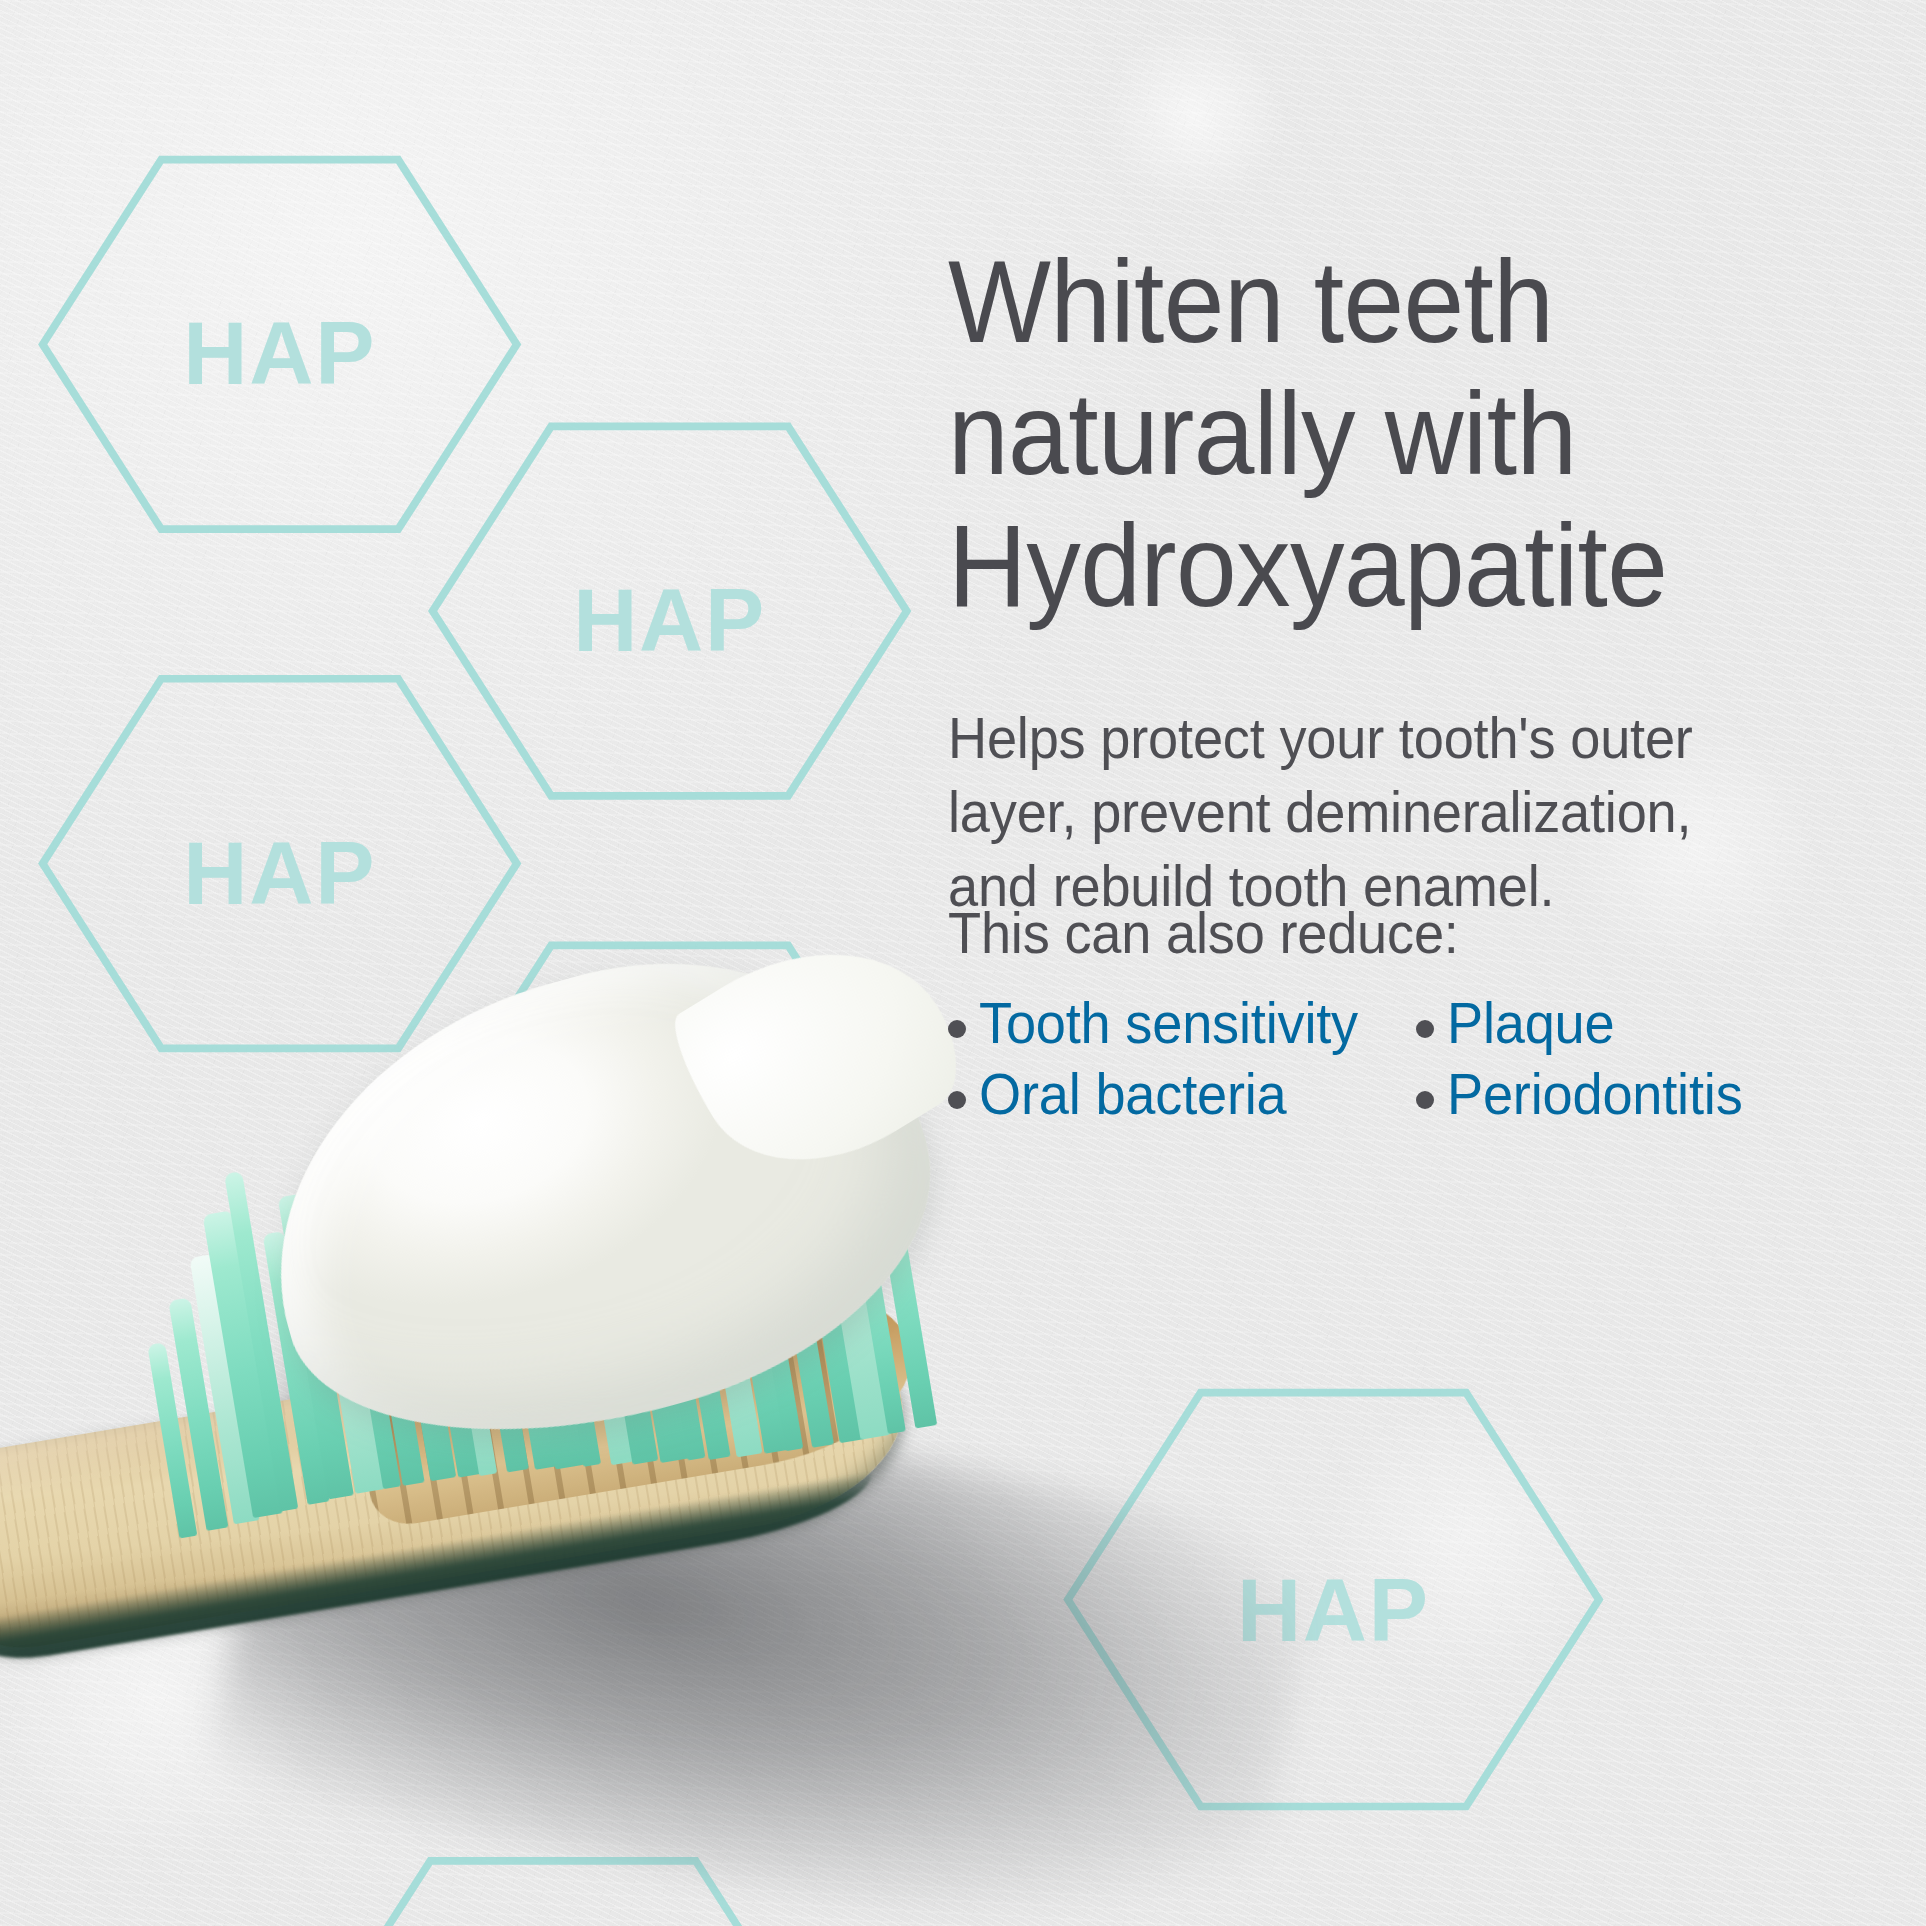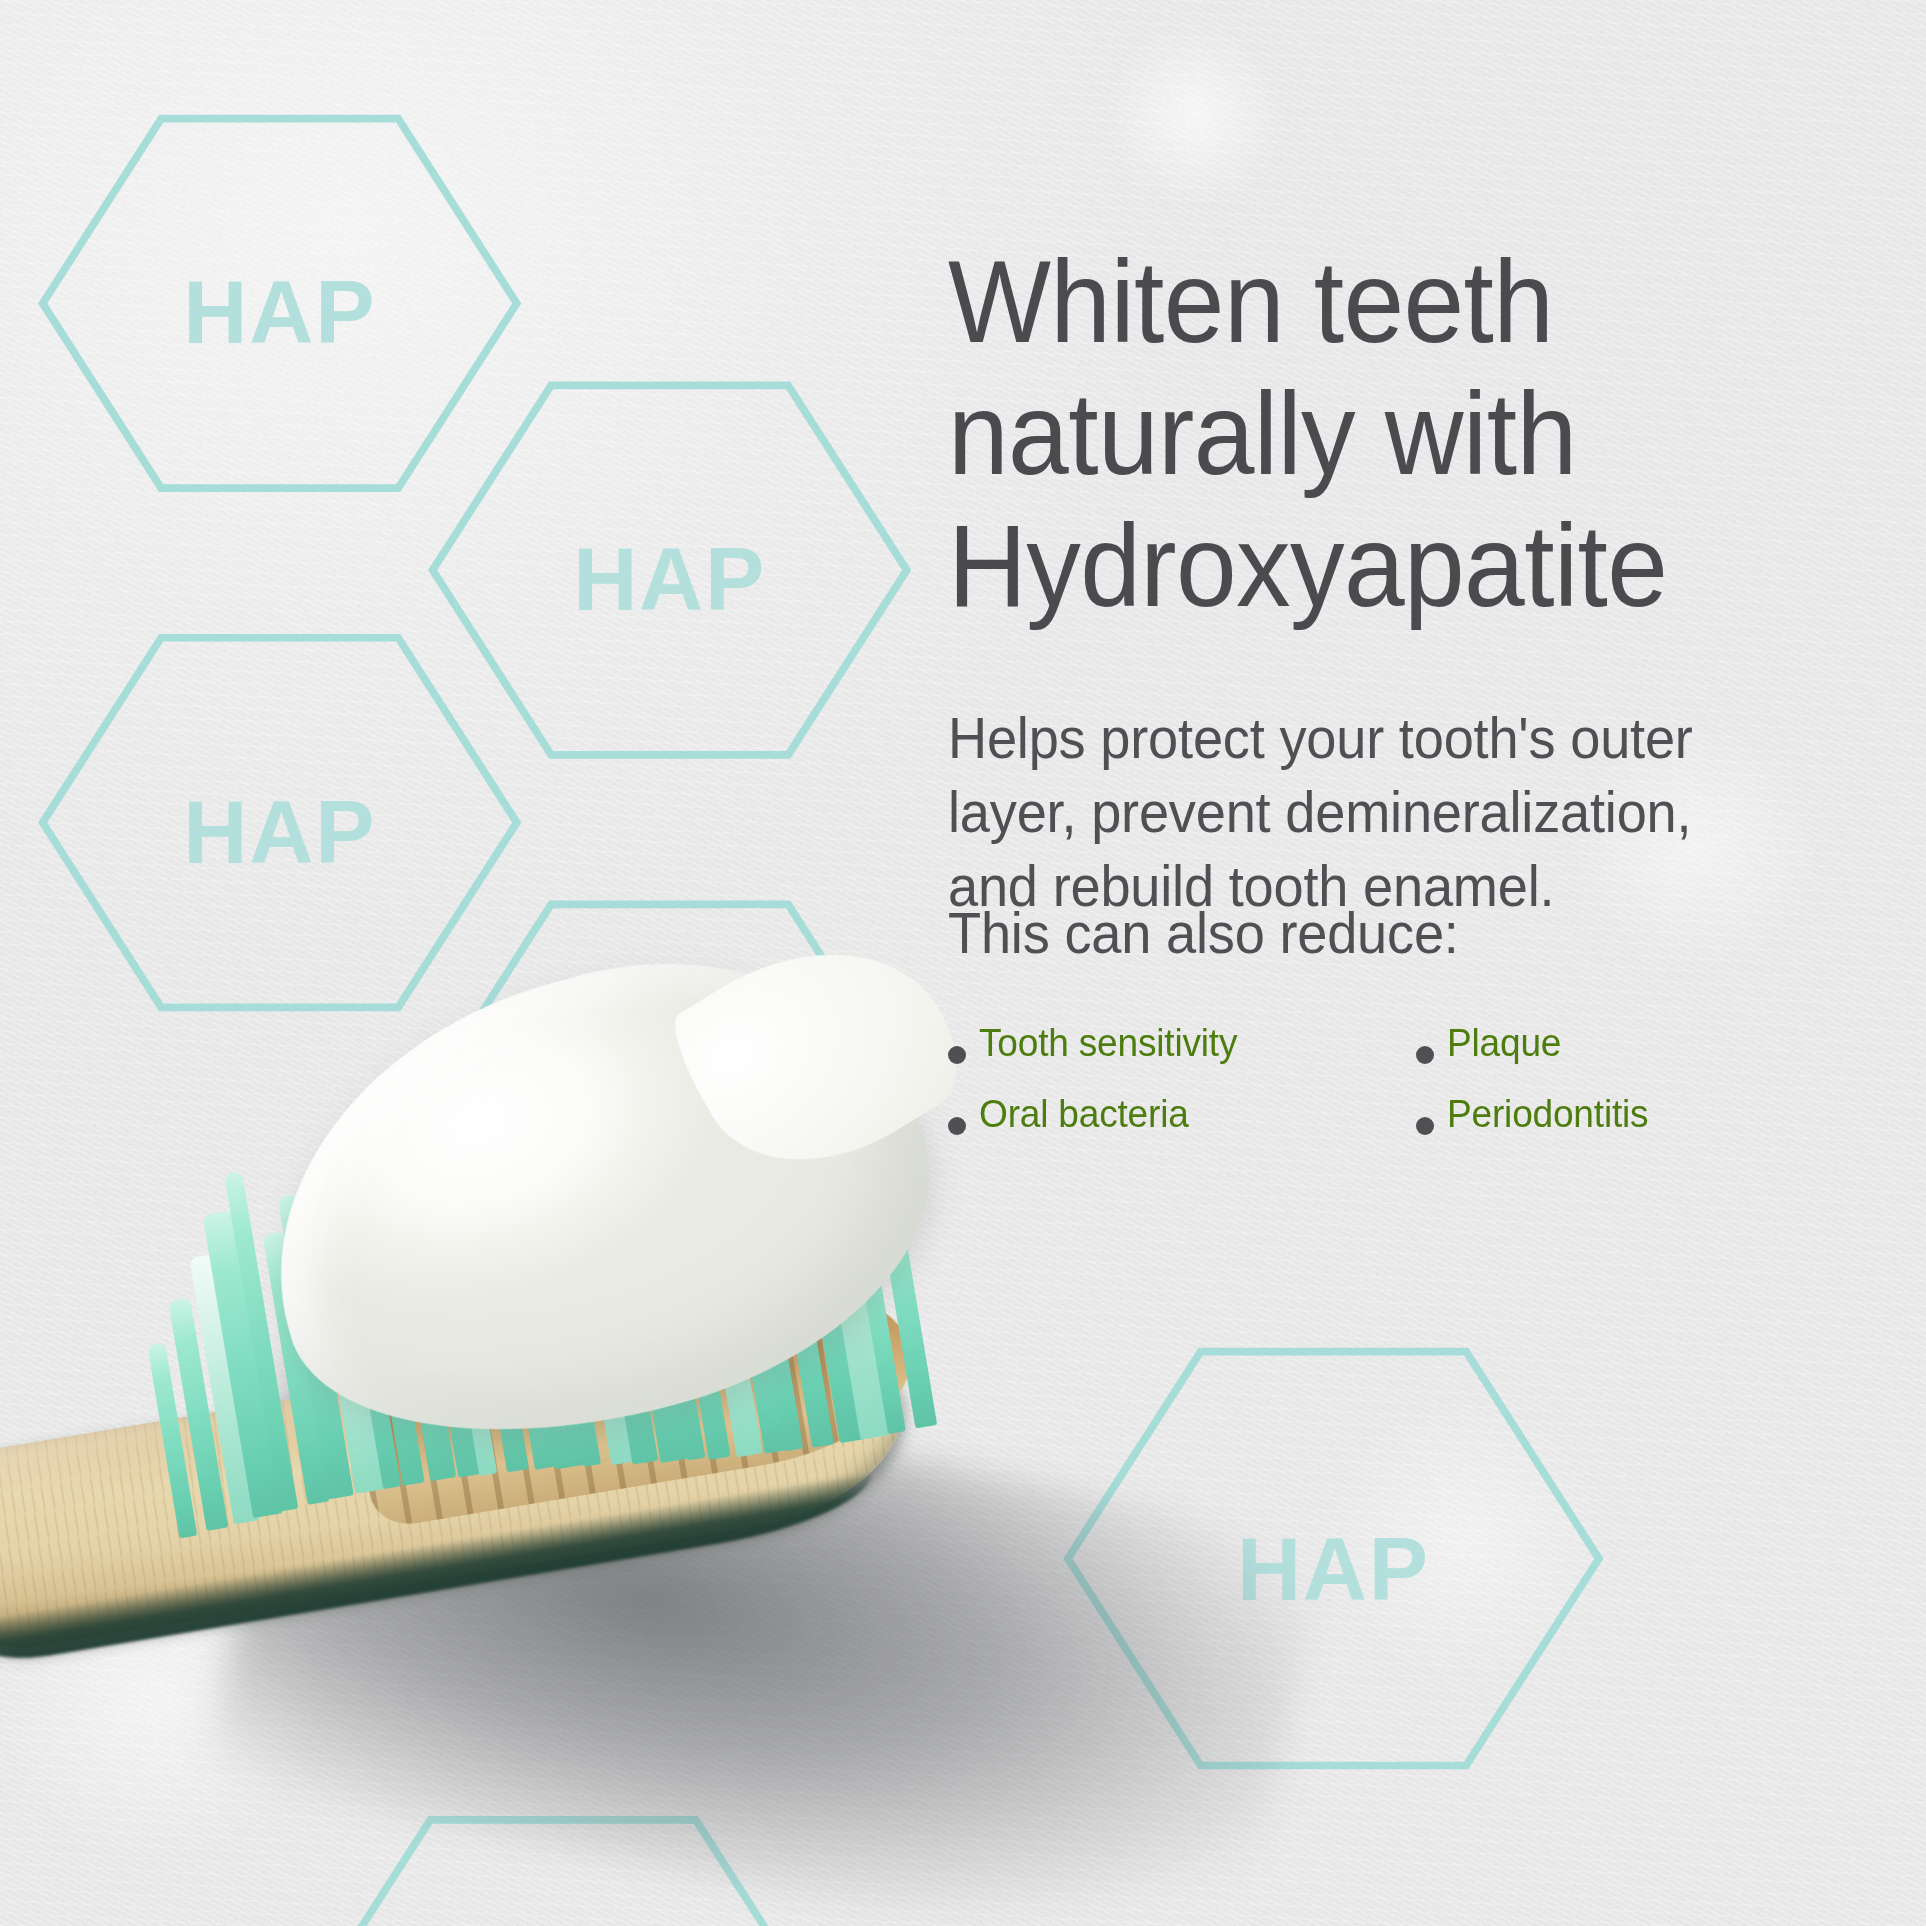"HAP" .hex-layer { margin-top: none -> 41px }
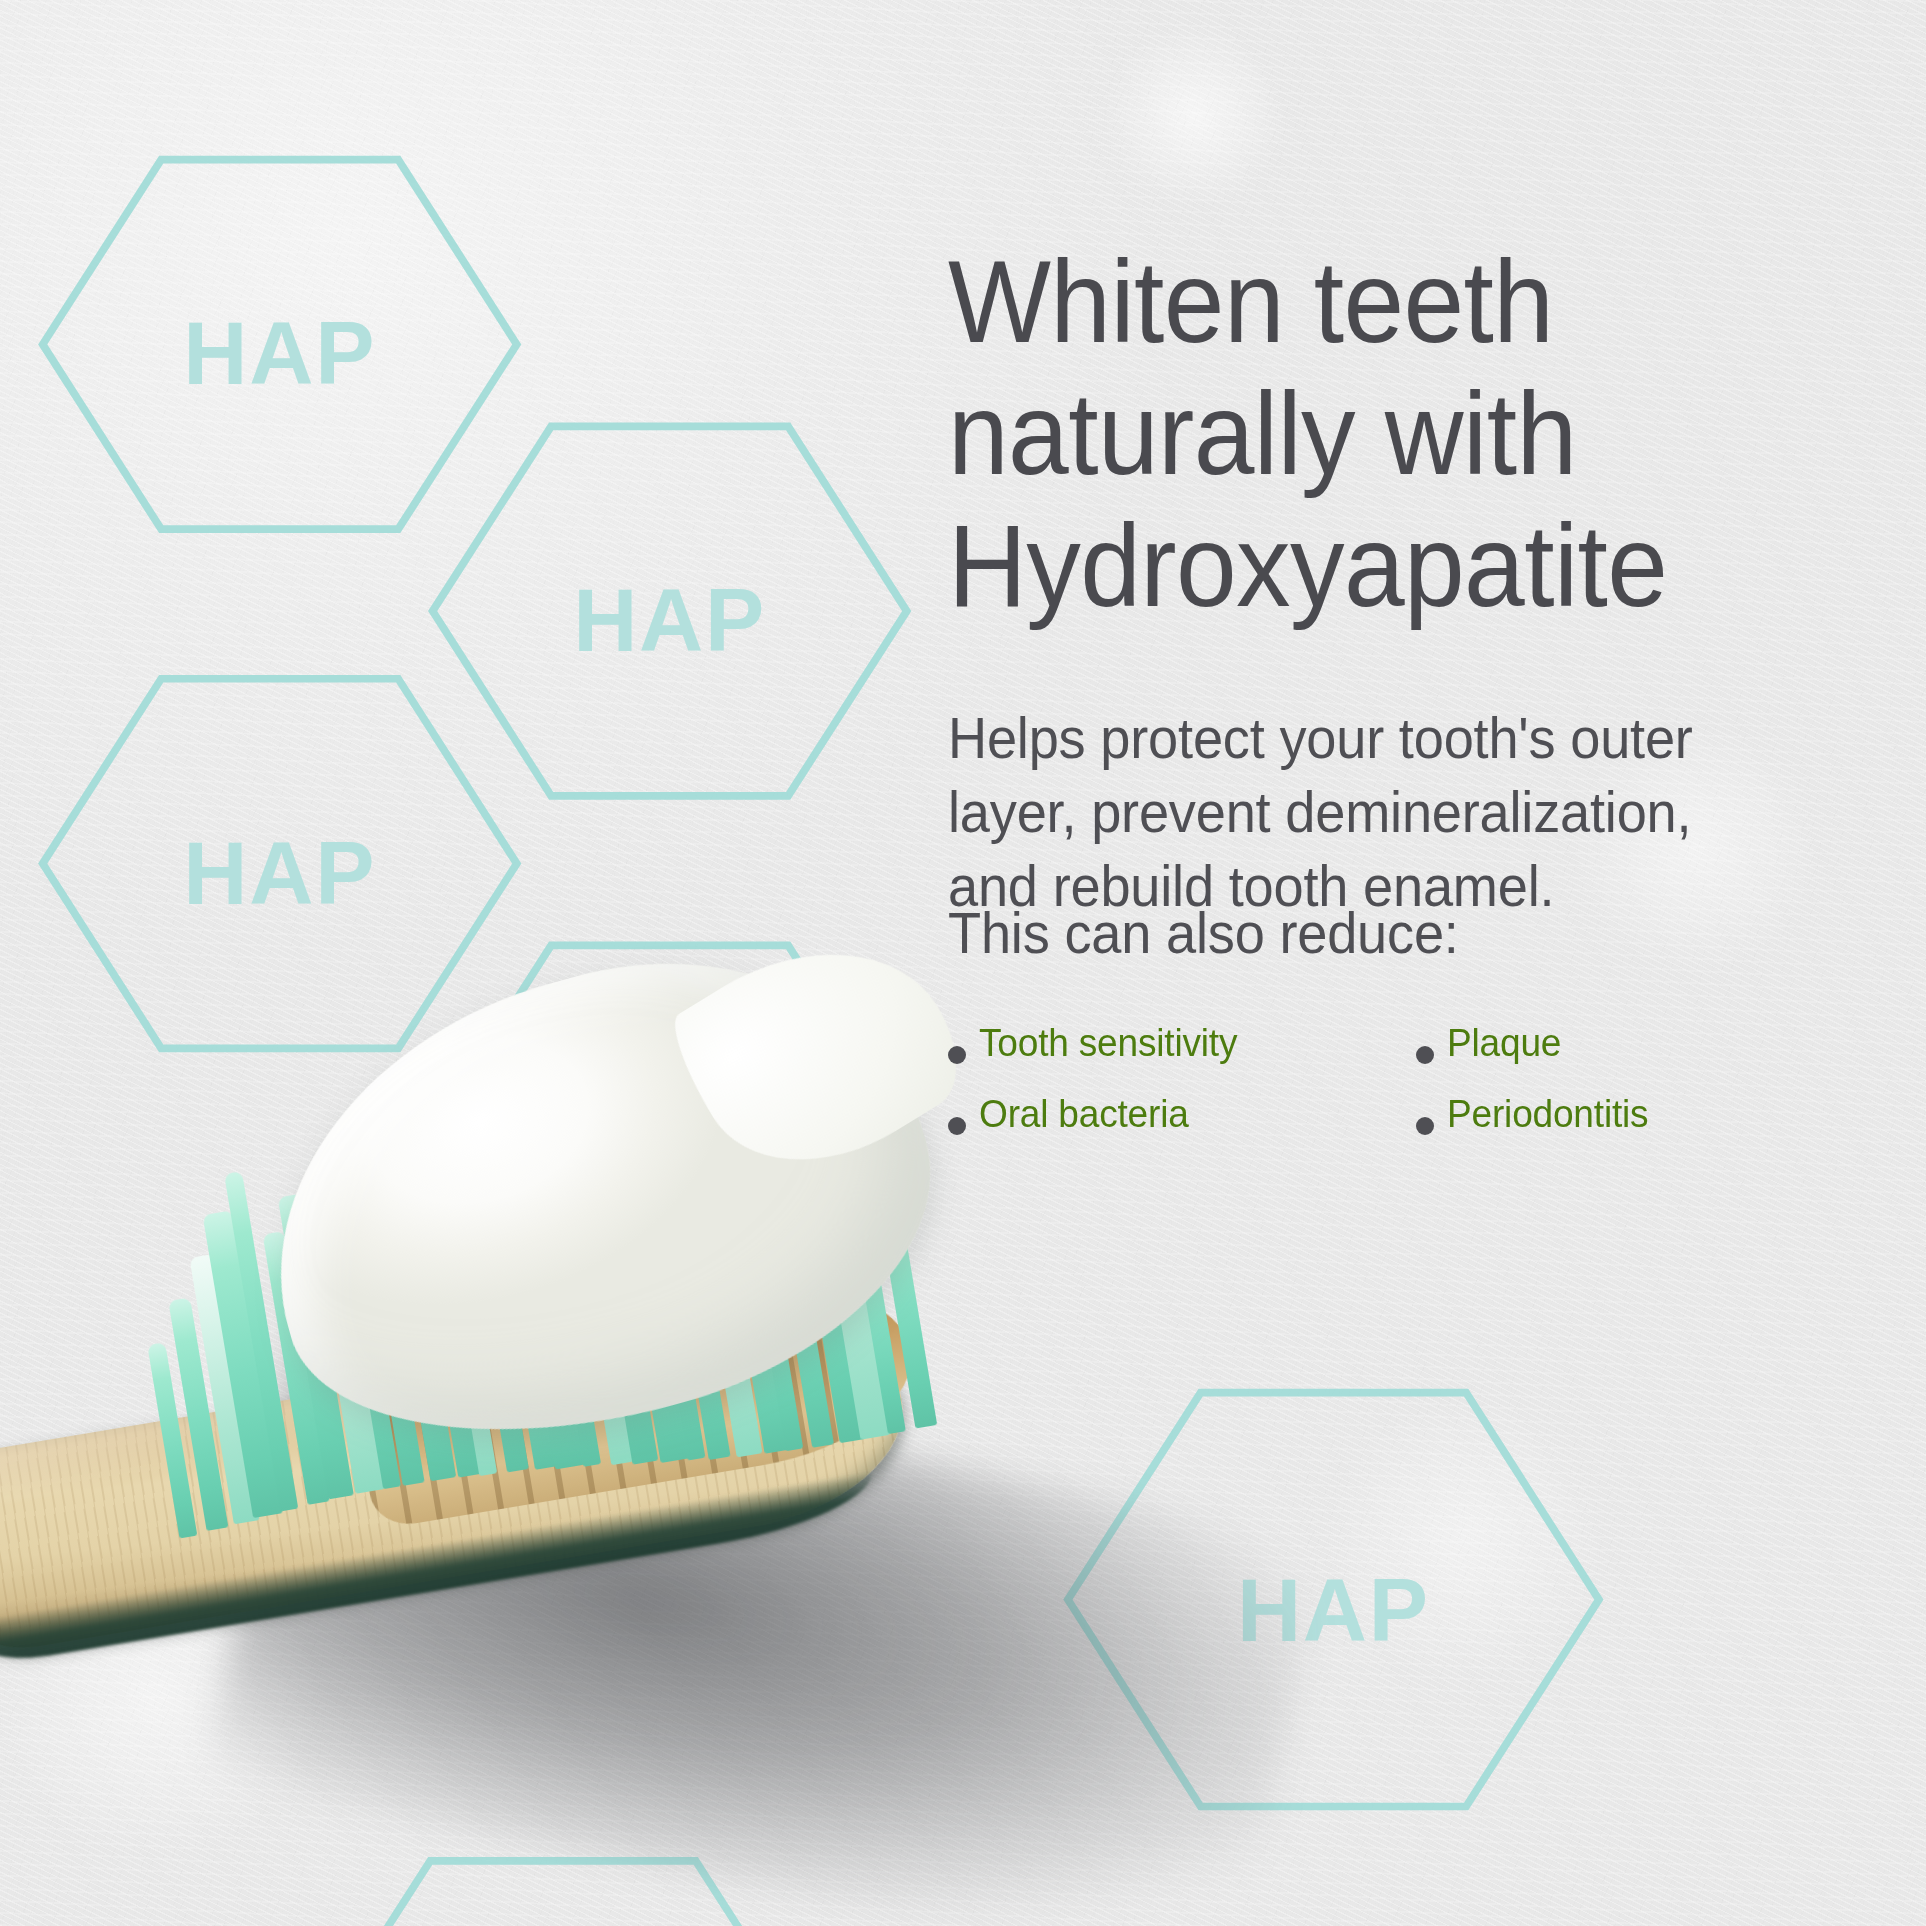"Tooth sensitivity" .bullet-row { align-items: flex-end -> flex-start; color: #4d7c0f -> #0369a1; font-size: 39px -> 57px }
